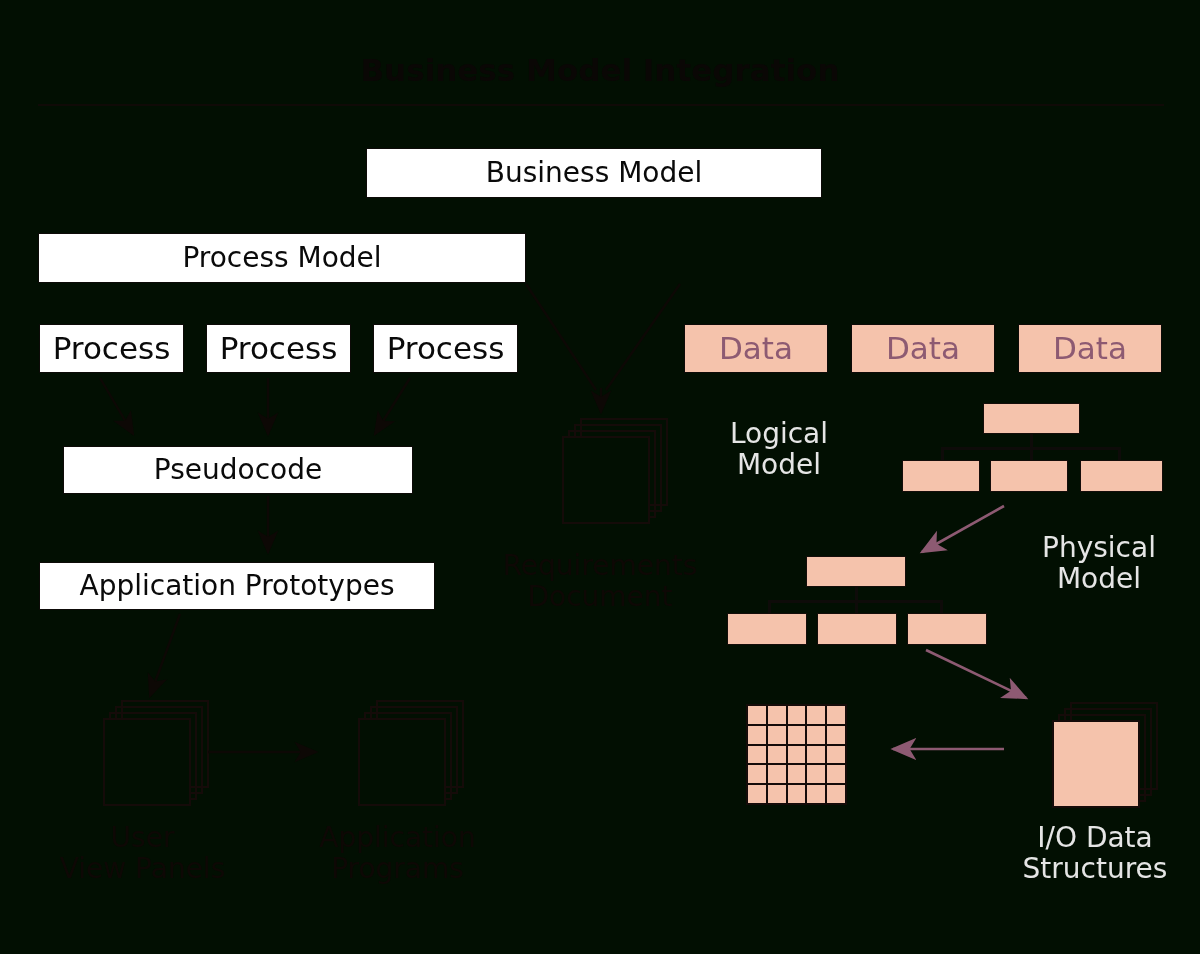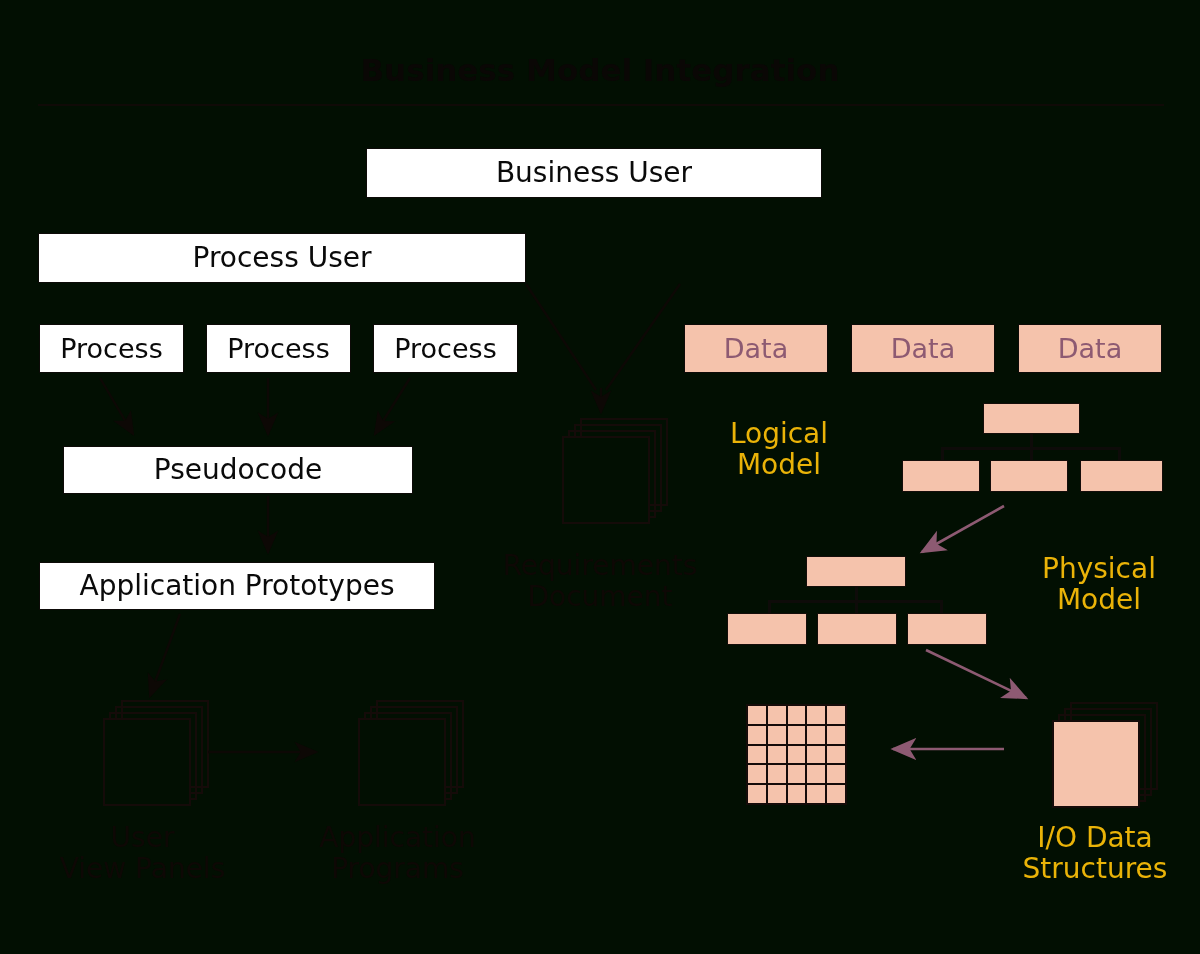"Business User" span { text: User -> Model }
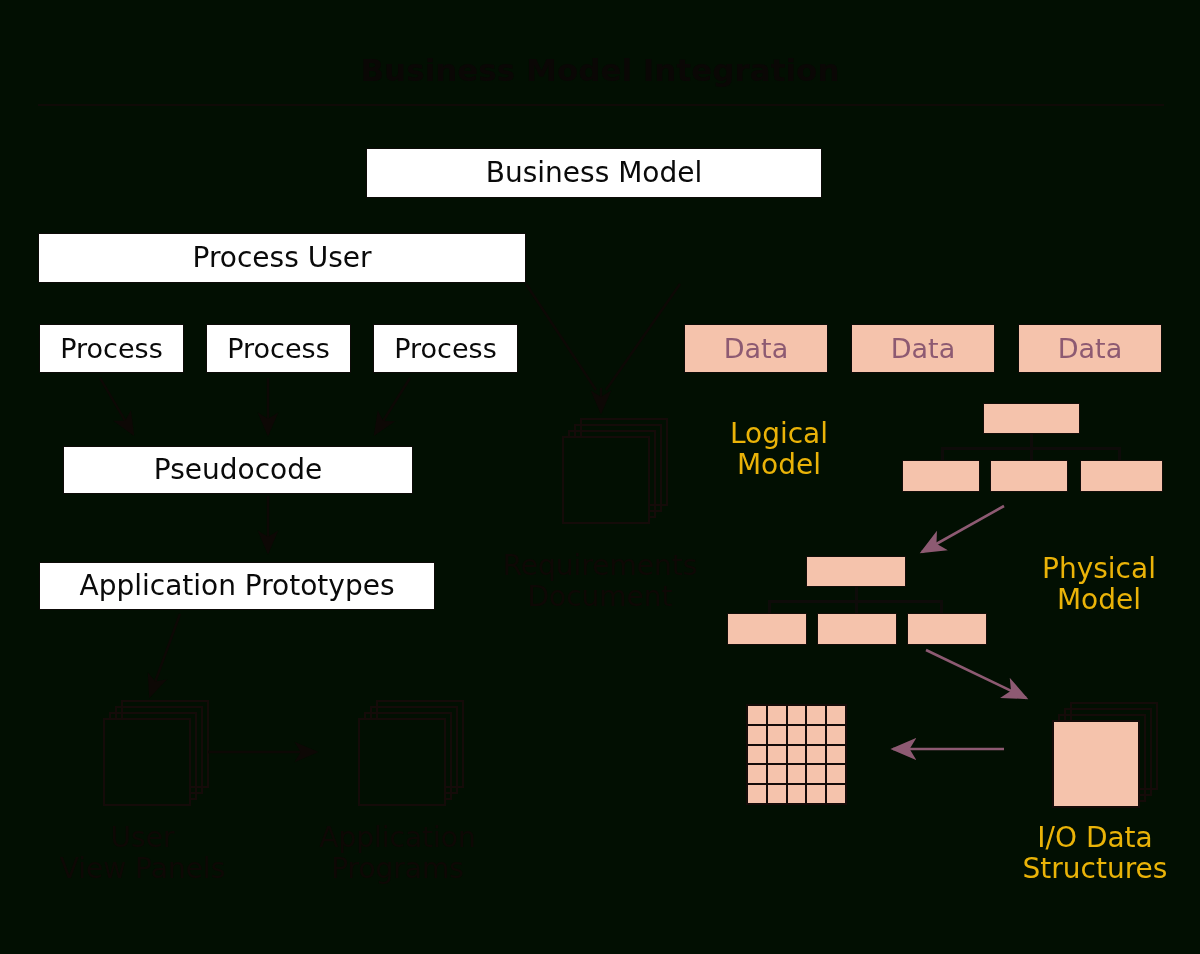"Process User" span { text: User -> Model }
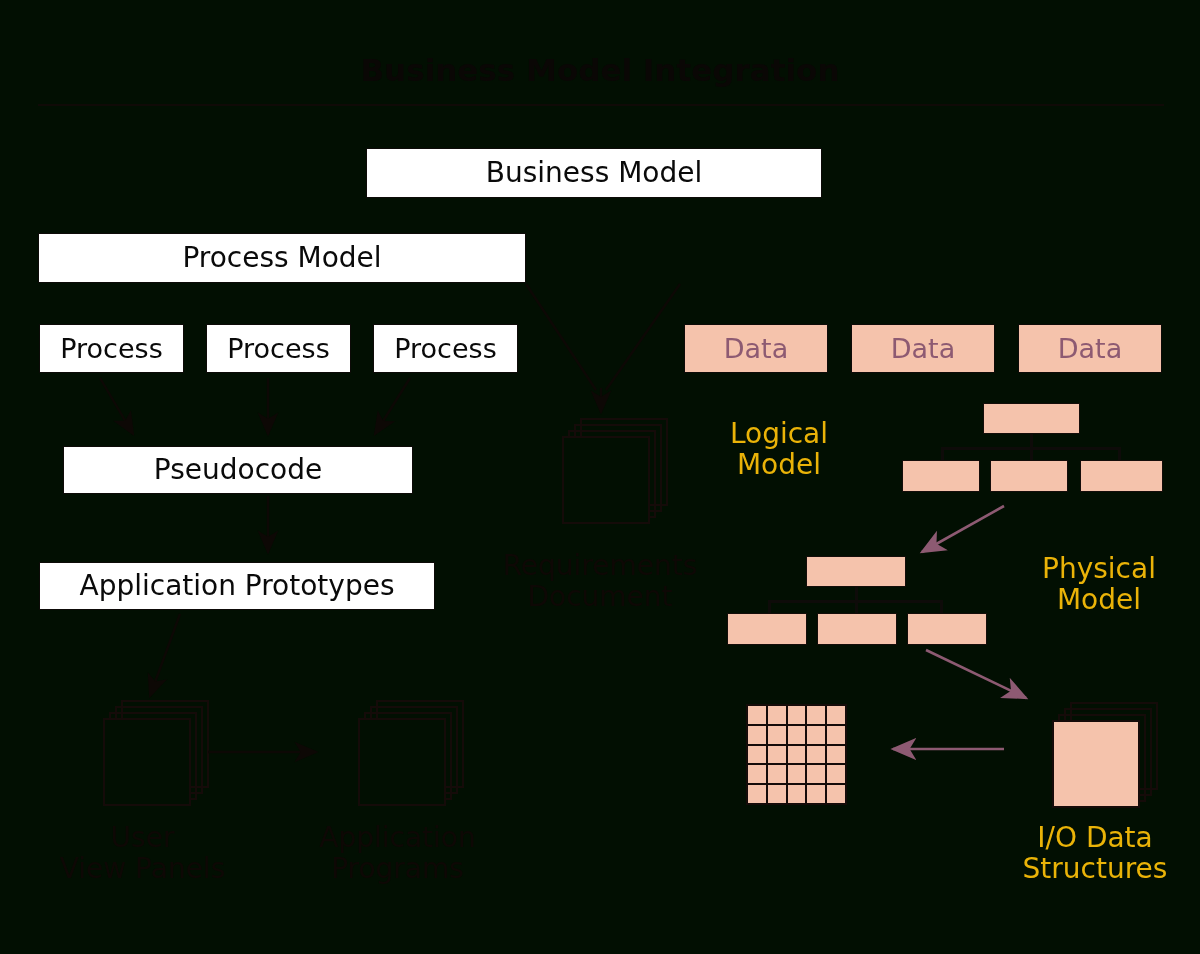"Process" .box.small { font-size: 27px -> 31px }
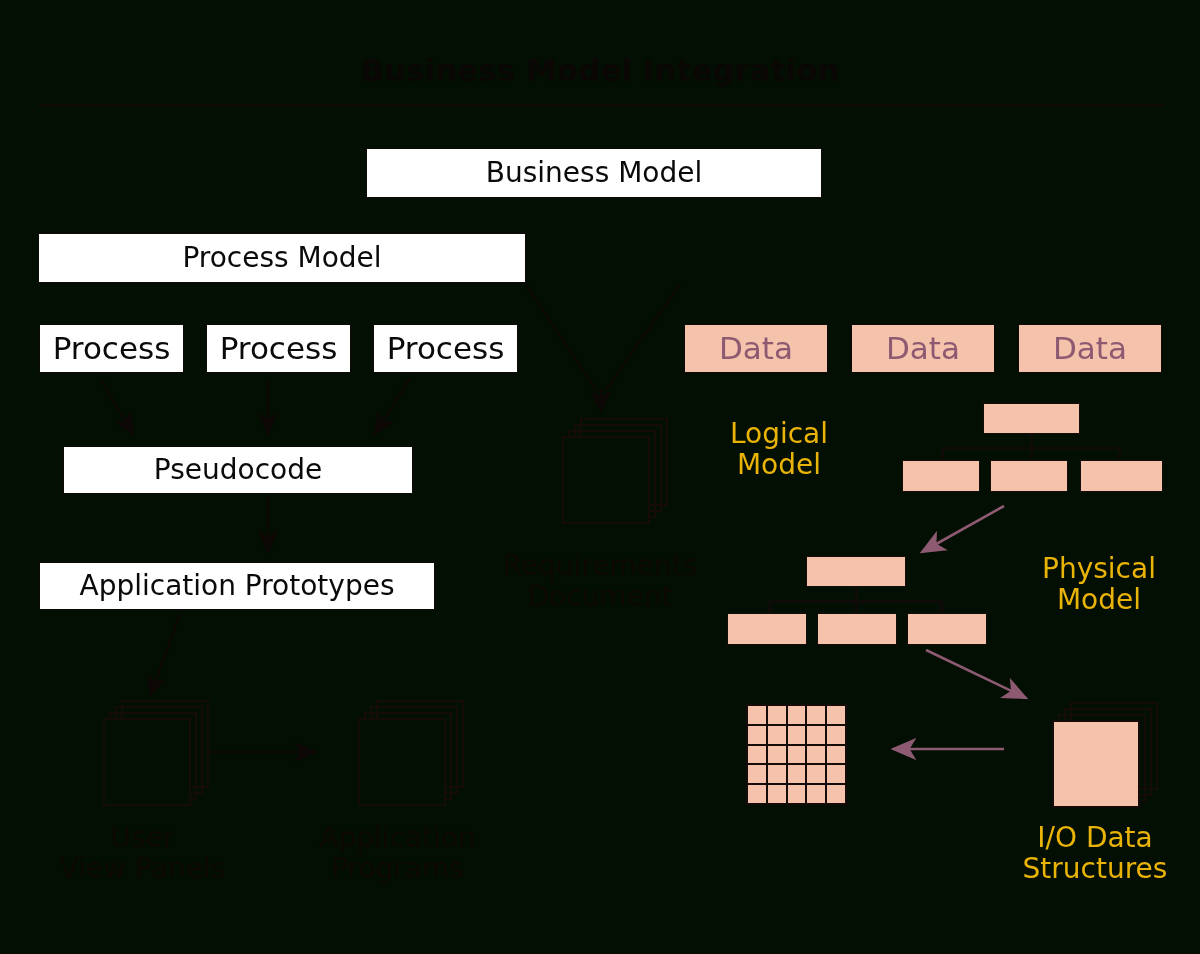"Logical" .label.mauve { color: #eab308 -> #e5e5e5 }
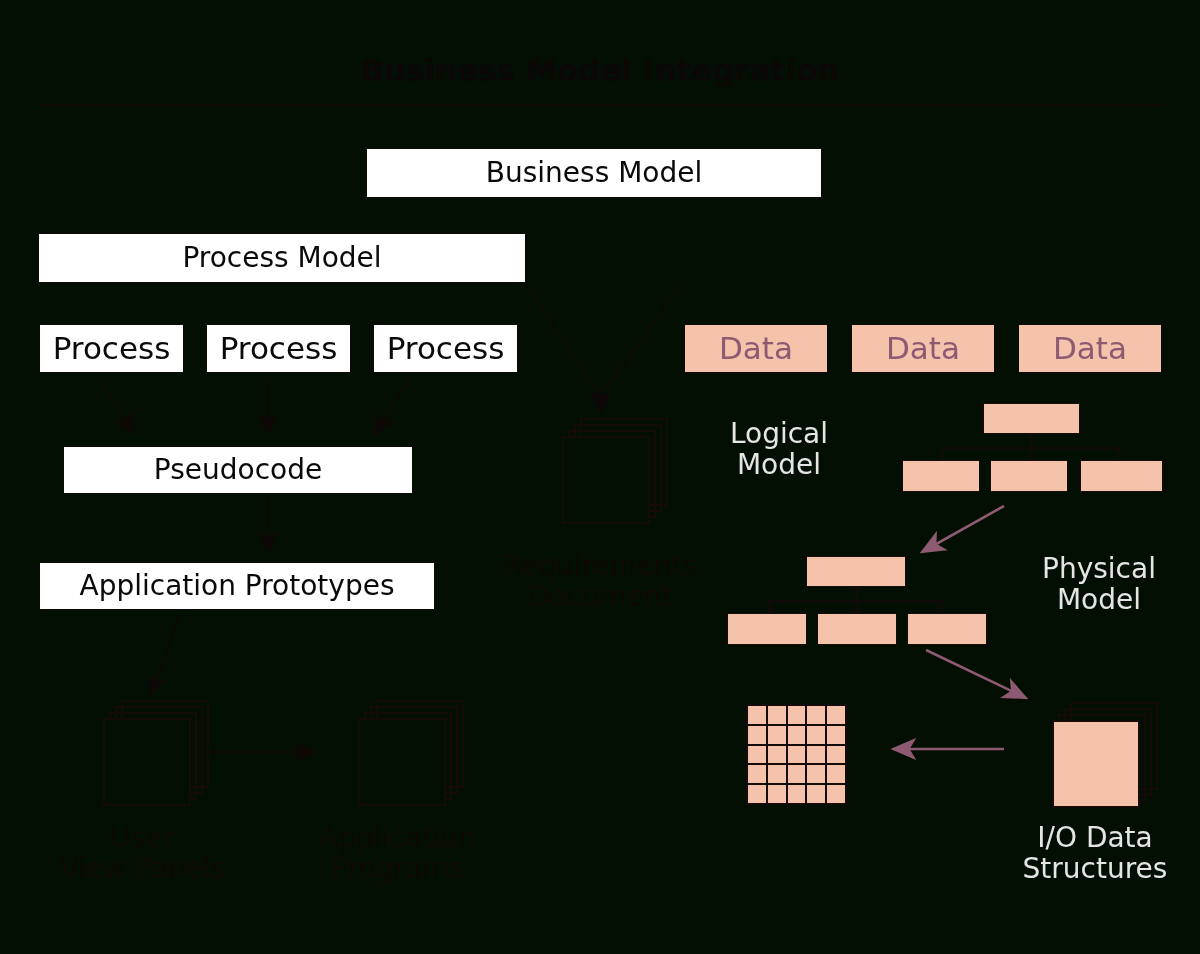"Physical" div.abs { top: 553px -> 532px }
